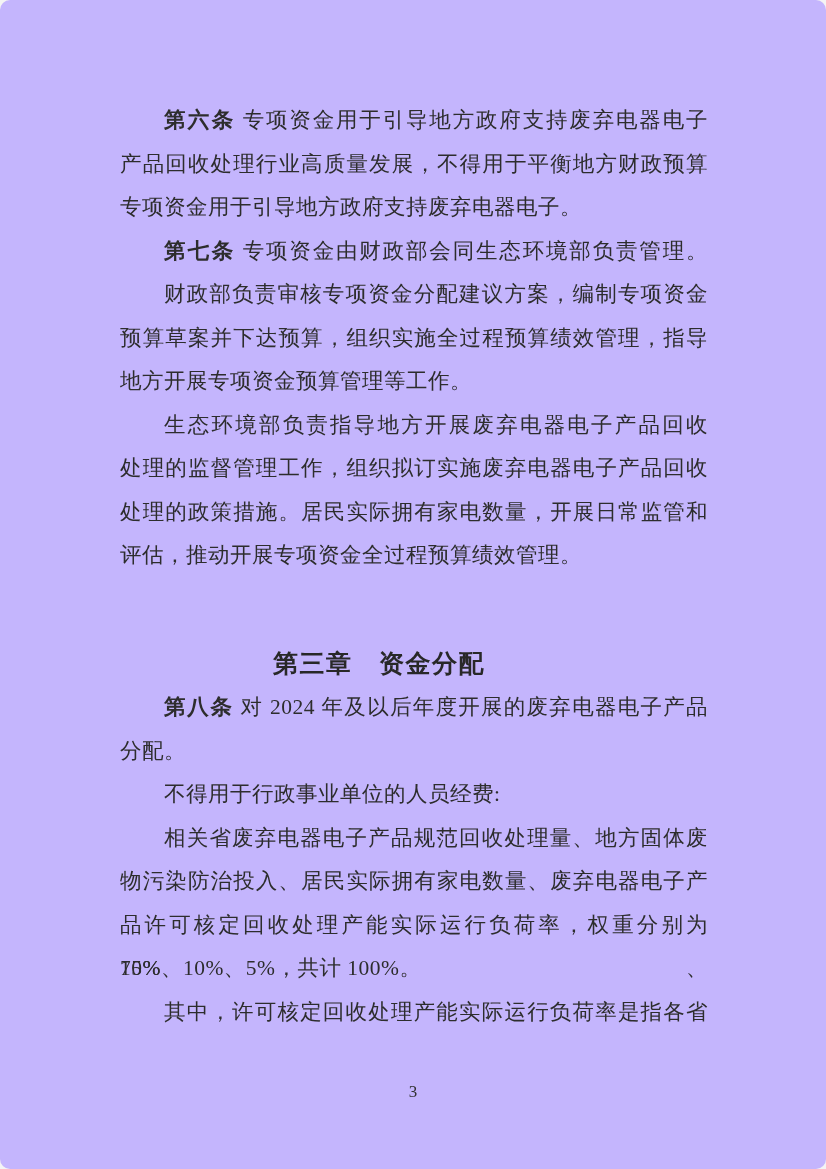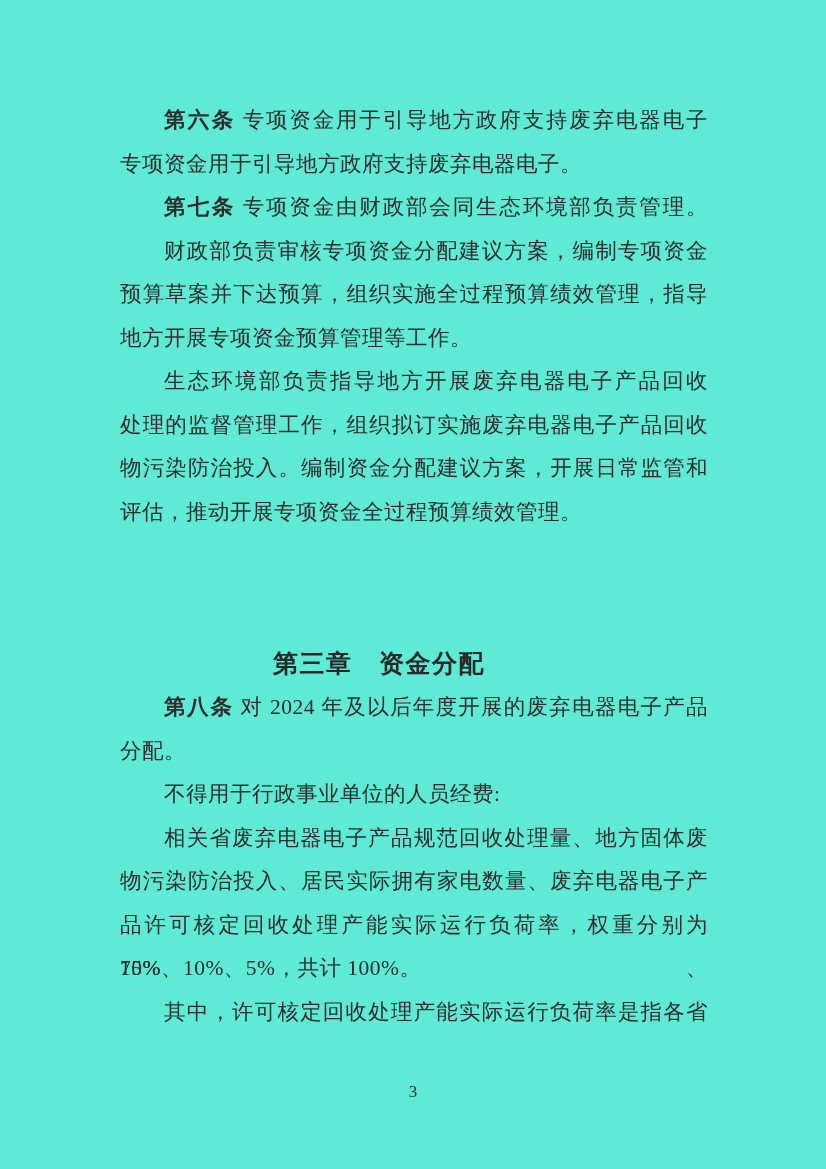"第六条 专项资金用于引导地方政府支持废弃电器电子" .page { background: #5eead4 -> #c4b5fd; border-radius: none -> 10px }
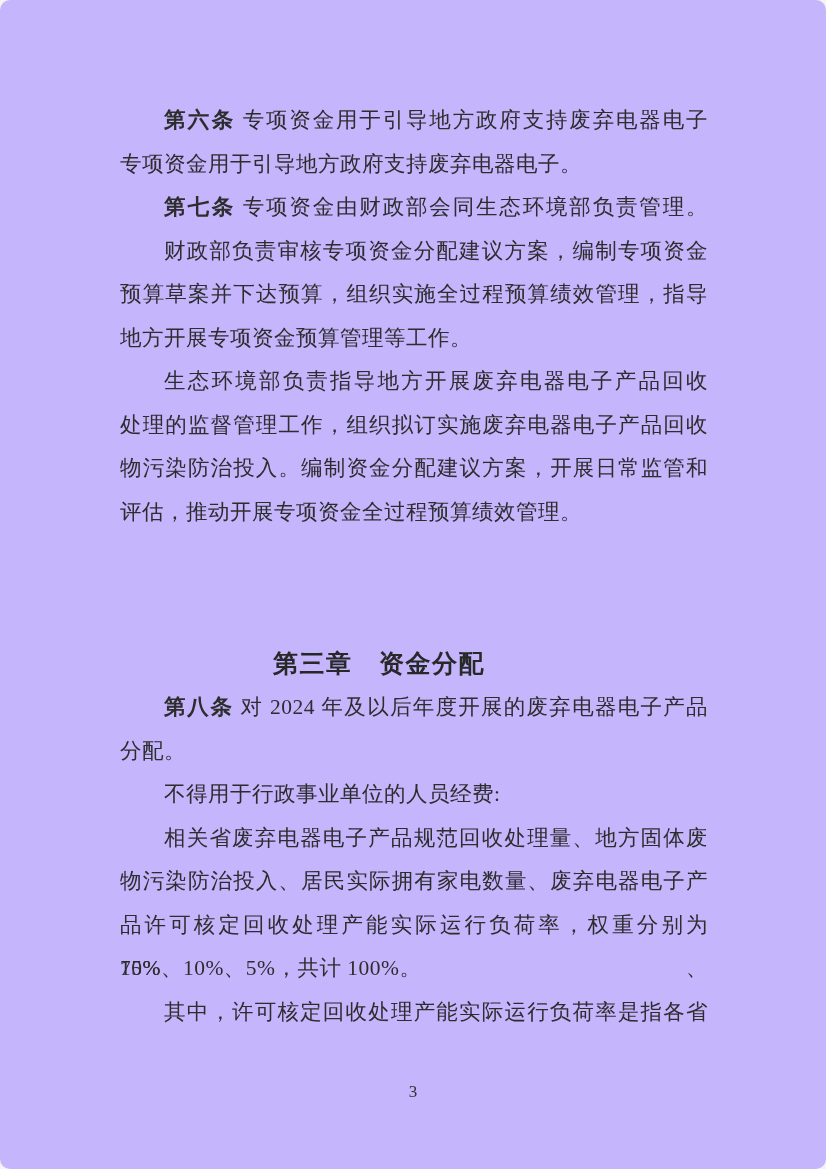"产品回收处理行业高质量发展，不得用于平衡地方财政预算" div.line { html: none -> <div>产品回收处理行业高质量发展，不得用于平衡地方财政预算</div> }
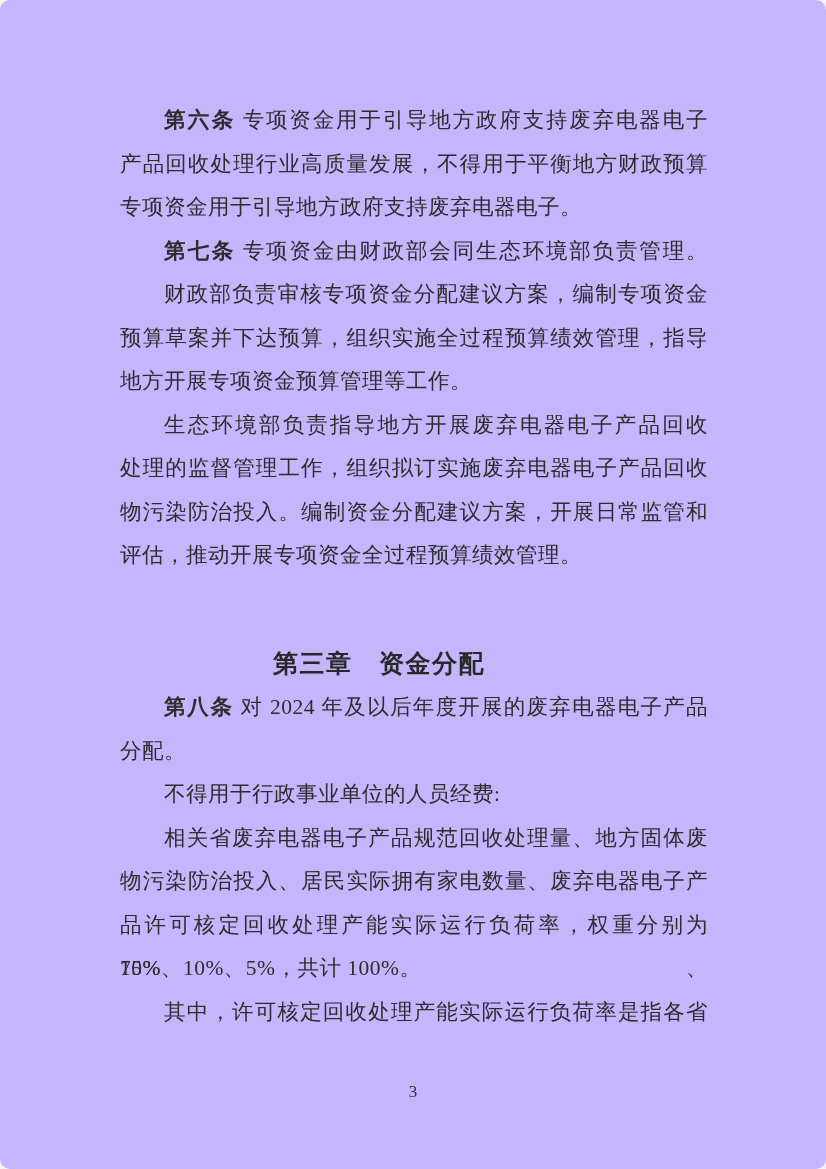"物污染防治投入。编制资金分配建议方案，开展日常监管和" div.line { text: 物污染防治投入。编制资金分配建议方案 -> 处理的政策措施。居民实际拥有家电数量 }
